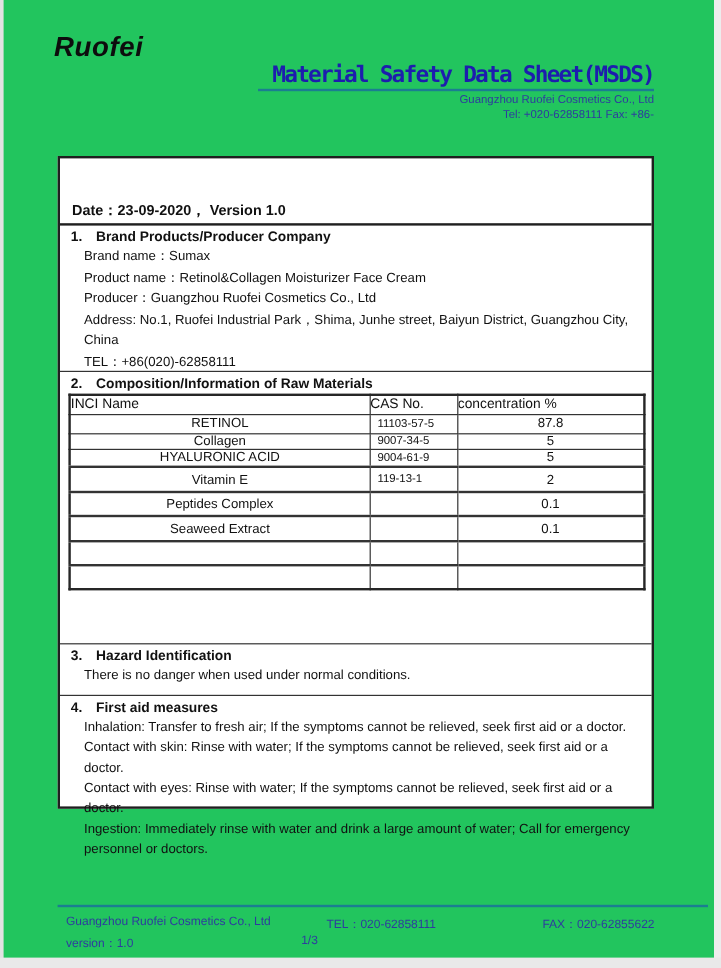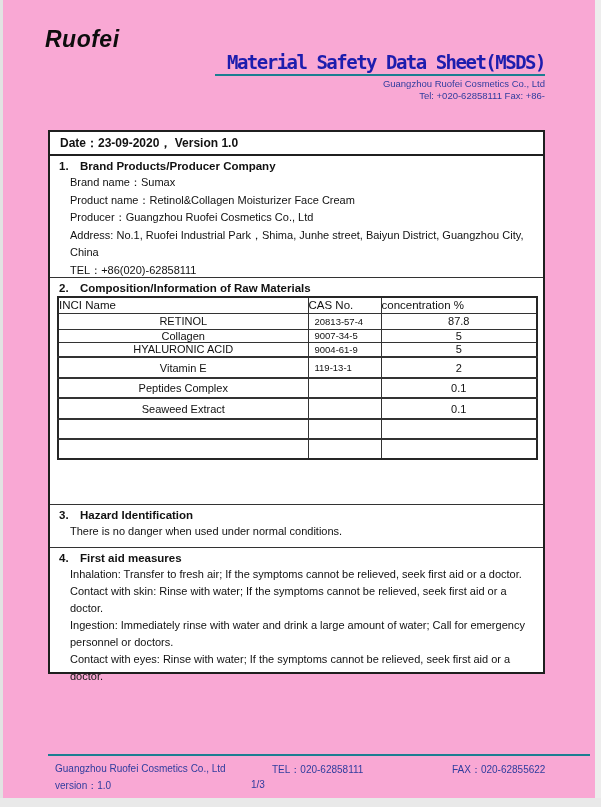"Ruofei" .page { background: #f9a8d4 -> #22c55e }
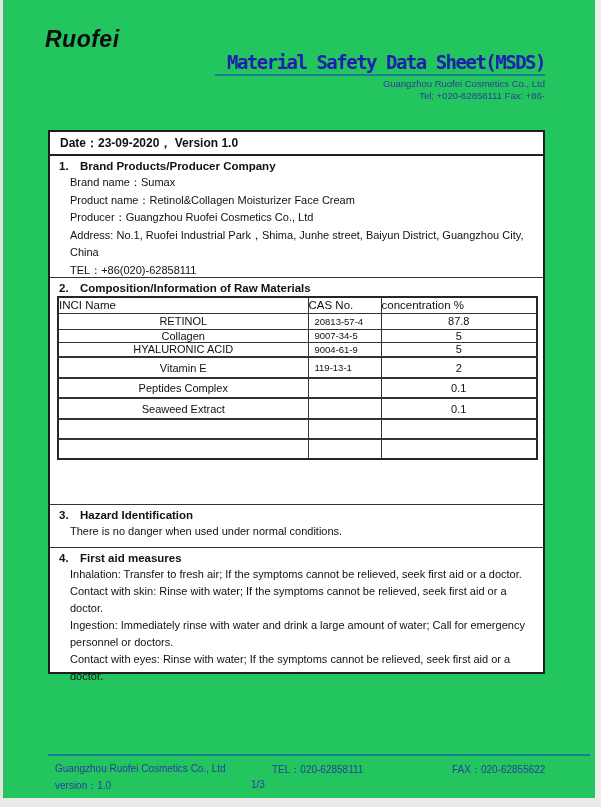"Date：23-09-2020， Version 1.0" .date-row { margin-top: none -> 32px }
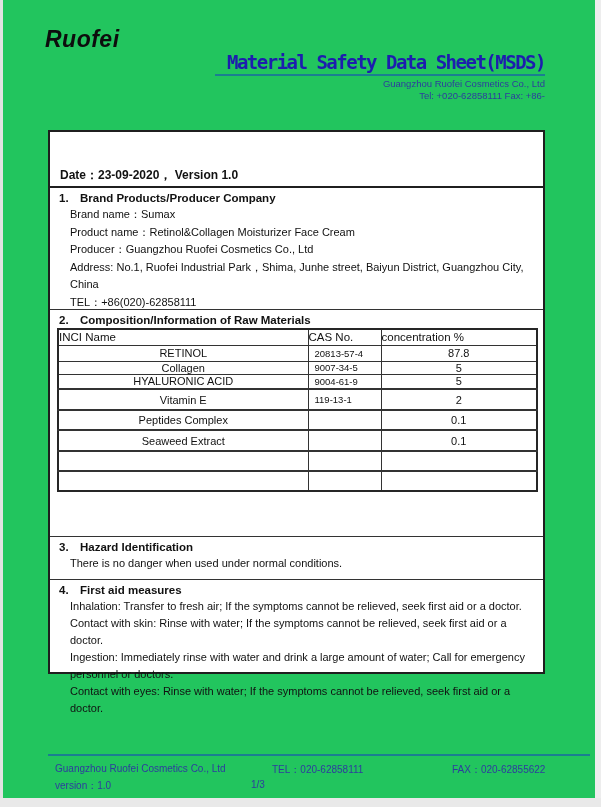"20813-57-4" td.c-cas { text: 20813-57-4 -> 11103-57-5 }
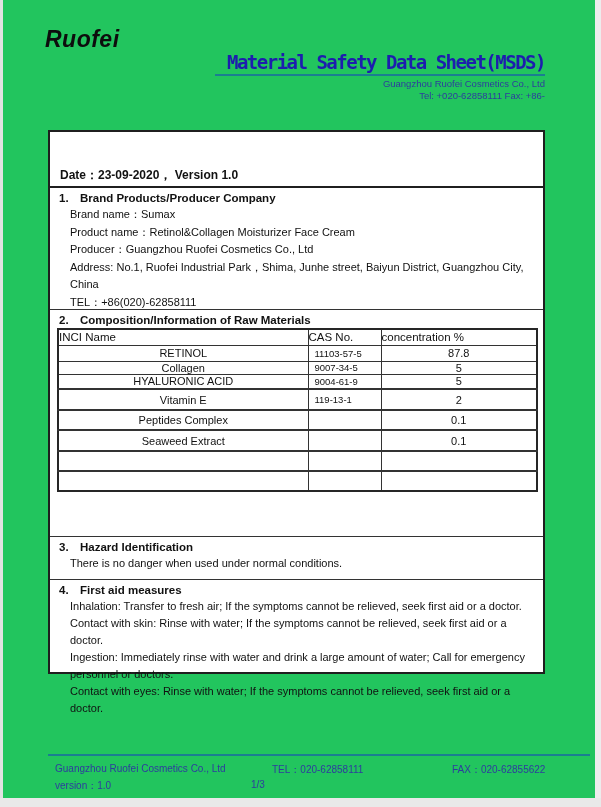"Ingestion: Immediately rinse with water" div.sec-line { order: before "Contact with eyes: Rinse with" -> after "Contact with eyes: Rinse with" }
